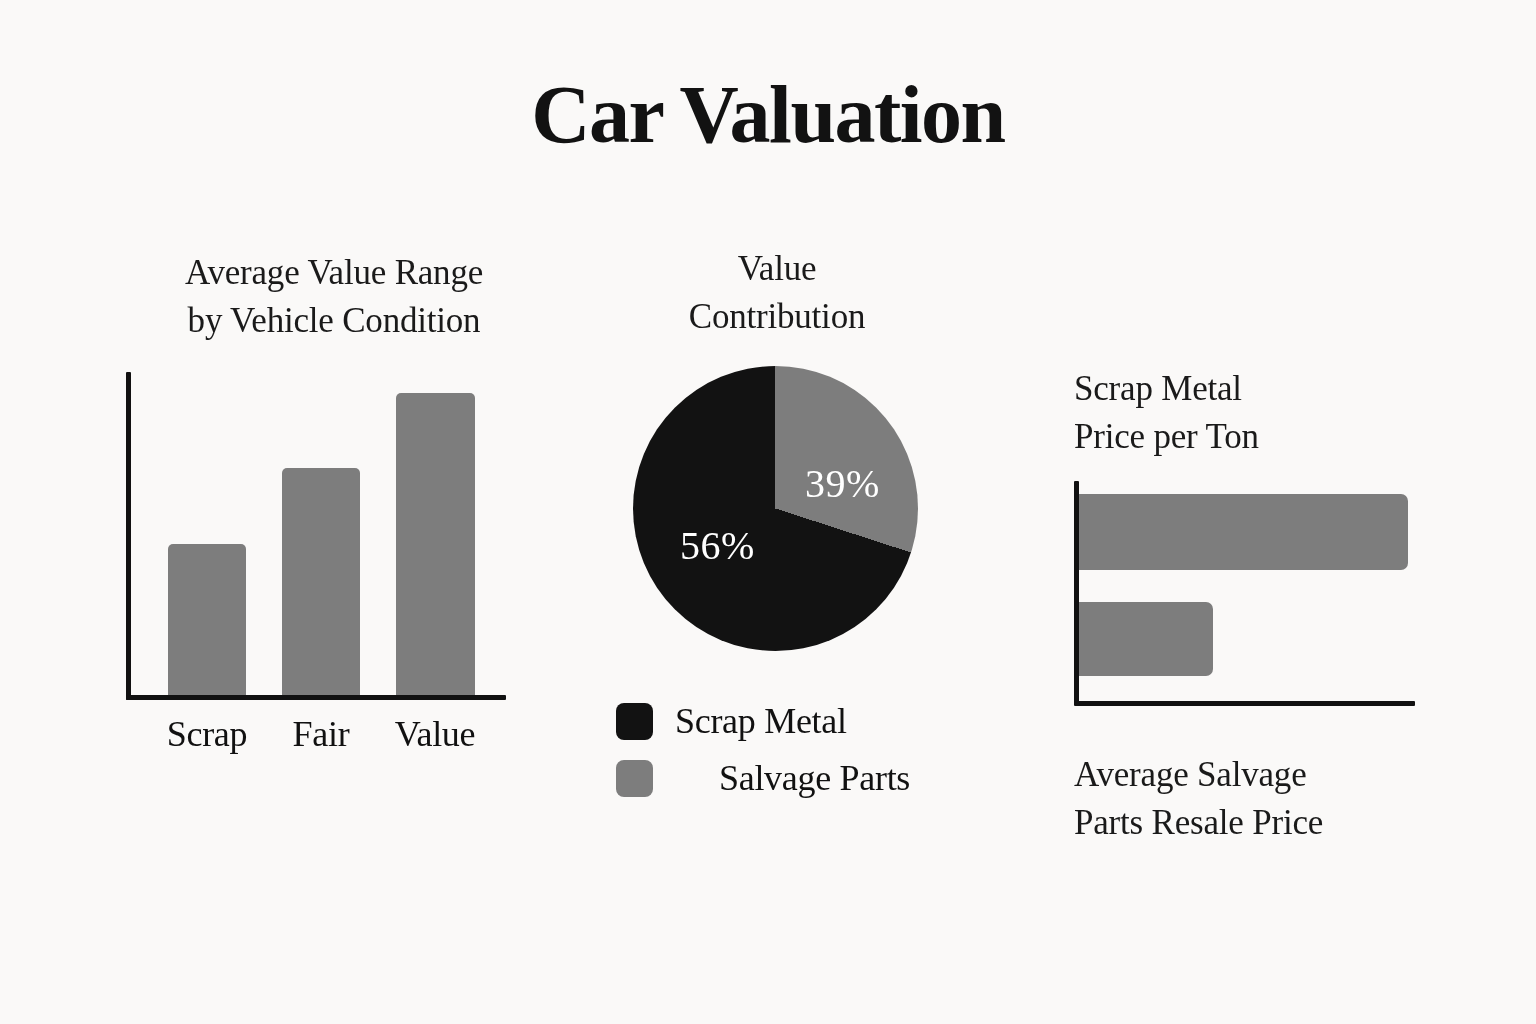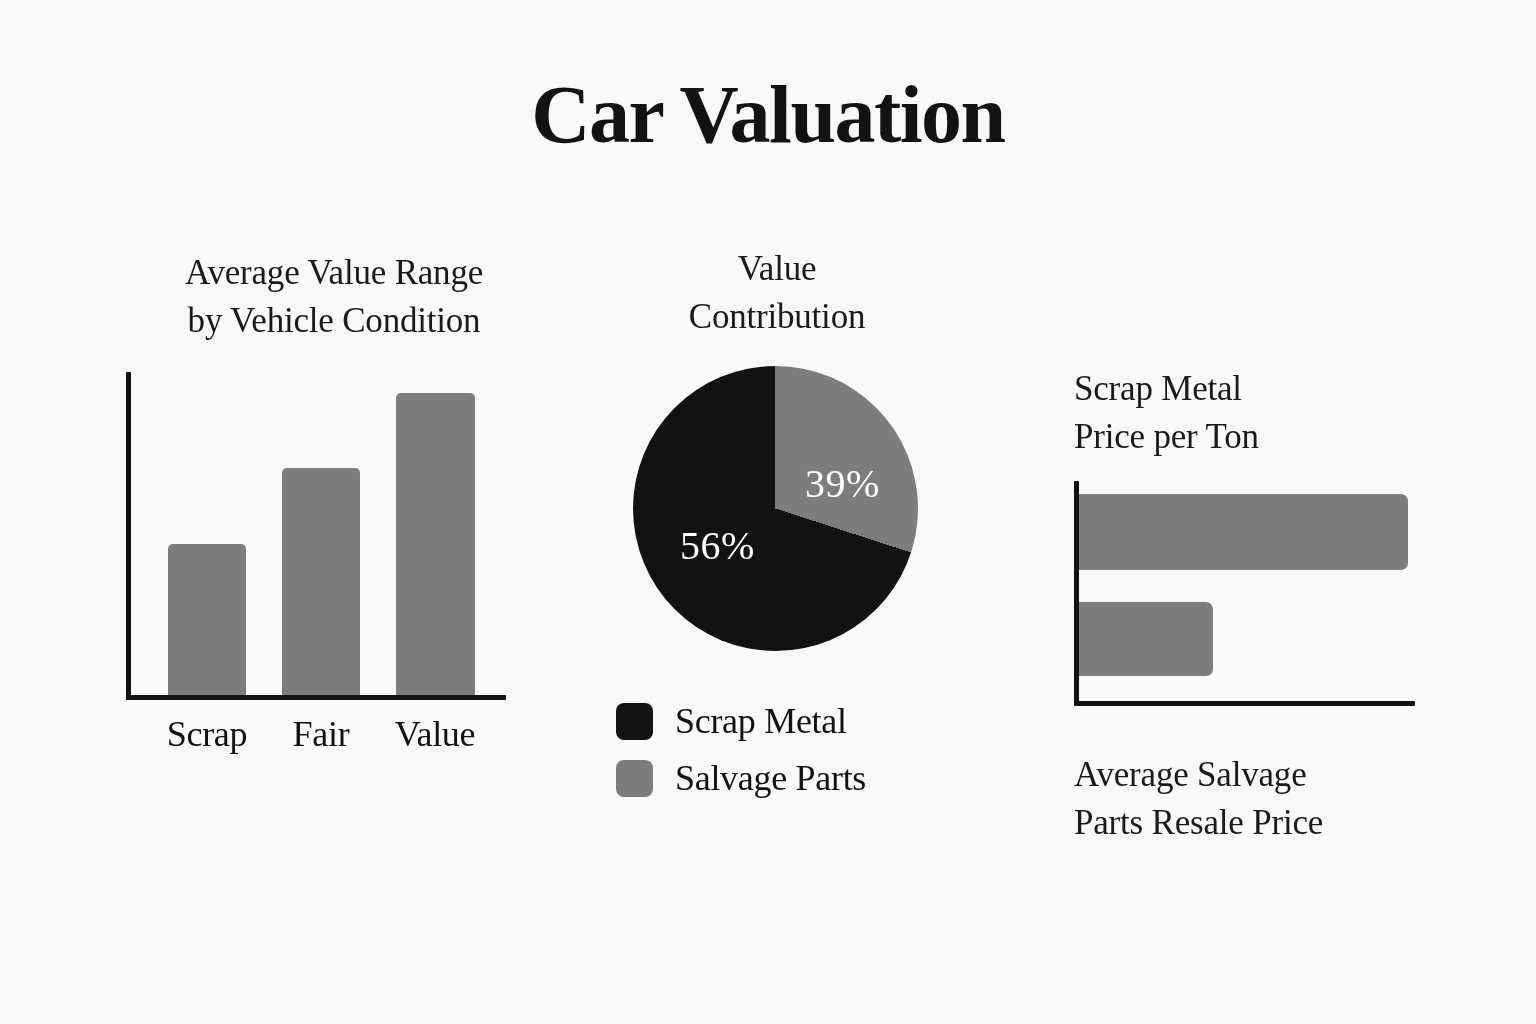"Salvage Parts" #legend-1 { gap: none -> 44px }
